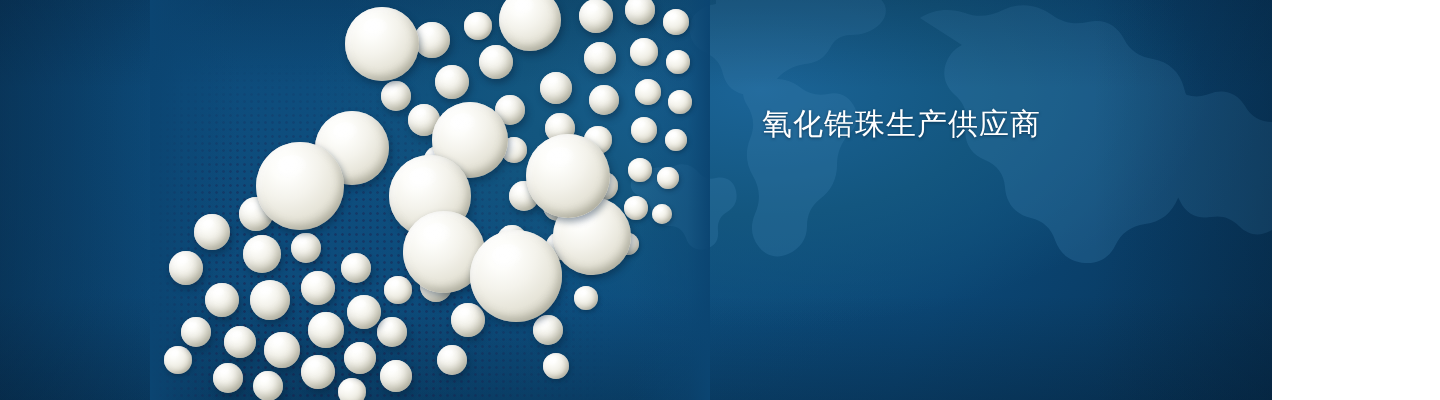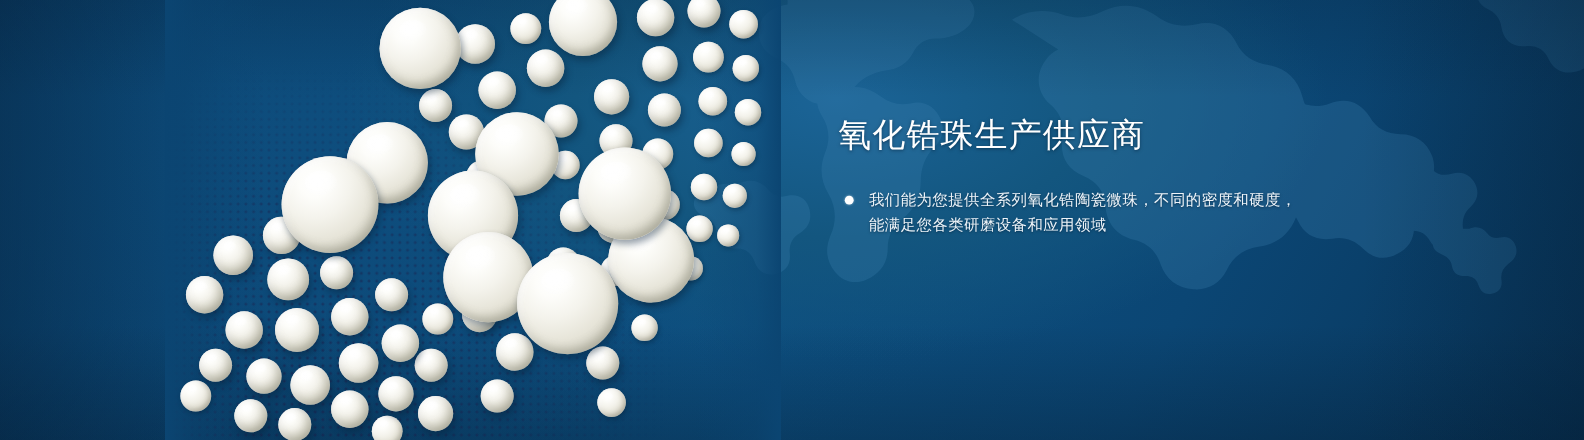"氧化锆珠生产供应商" #banner { width: 1440px -> 1272px }
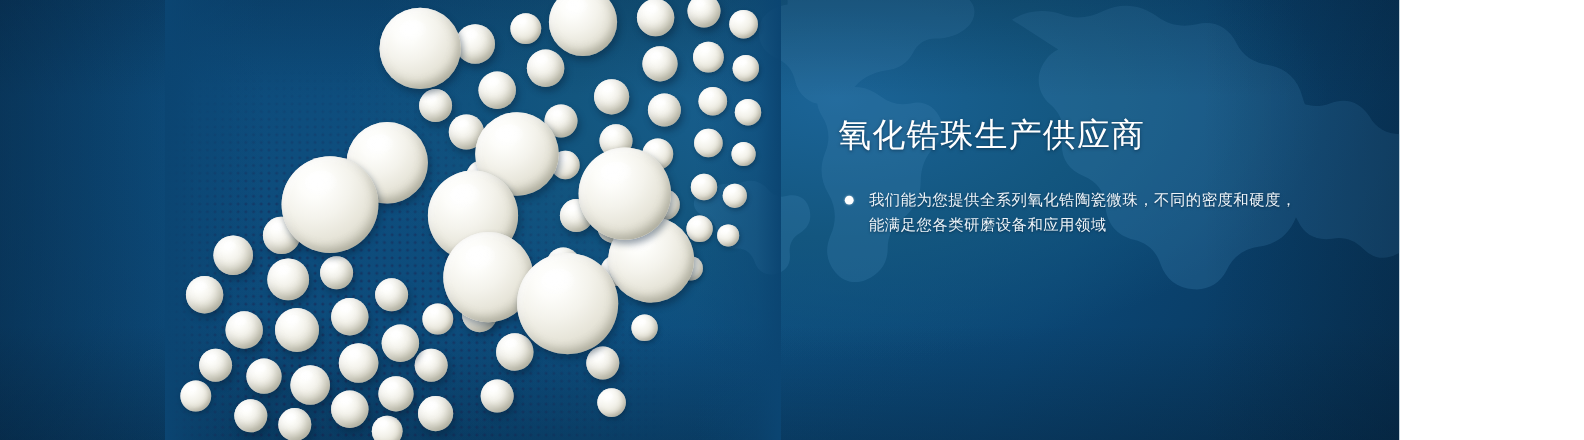"我们能为您提供全系列氧化锆陶瓷微珠，不同的密度和硬度，" li.bullet { html: <li> <span></span> <span>我们能为您提供全系列氧化锆陶瓷微珠，不同的密度和硬度，</span> <span>能满足您各类研磨设备和应用领域</span> </li> -> none }
